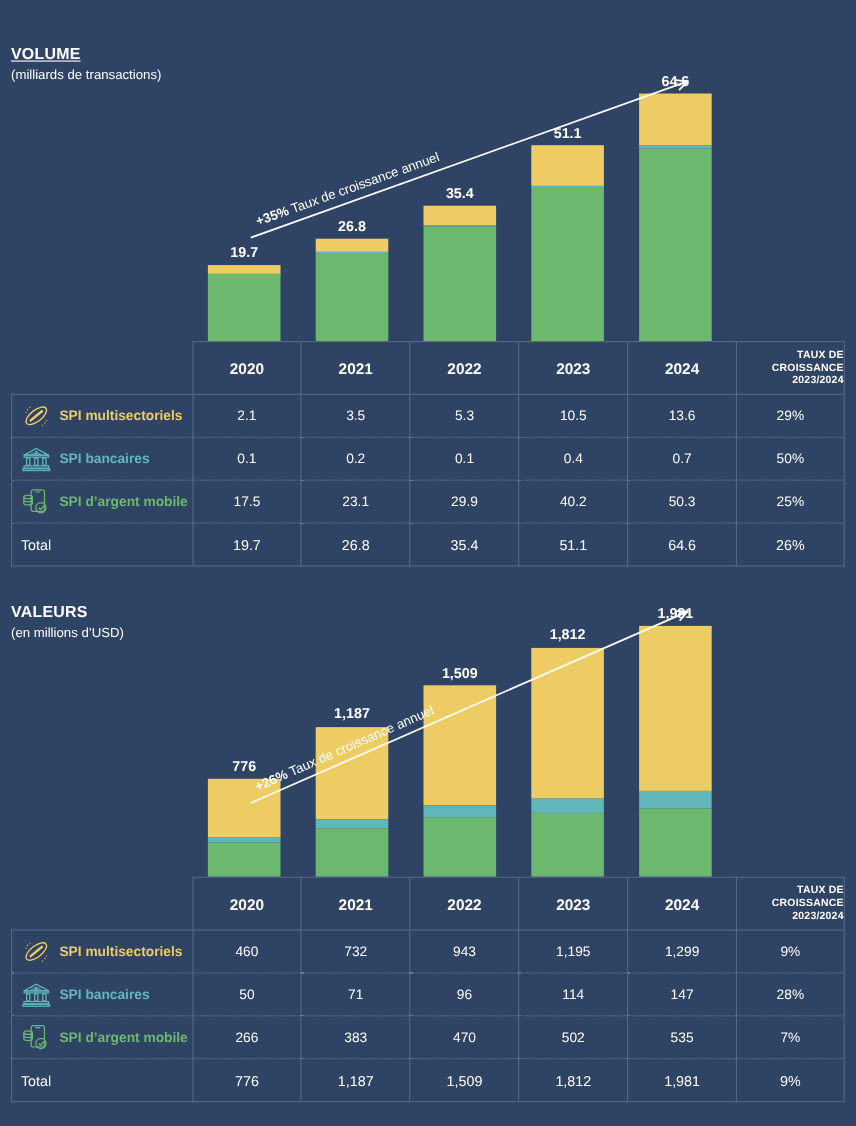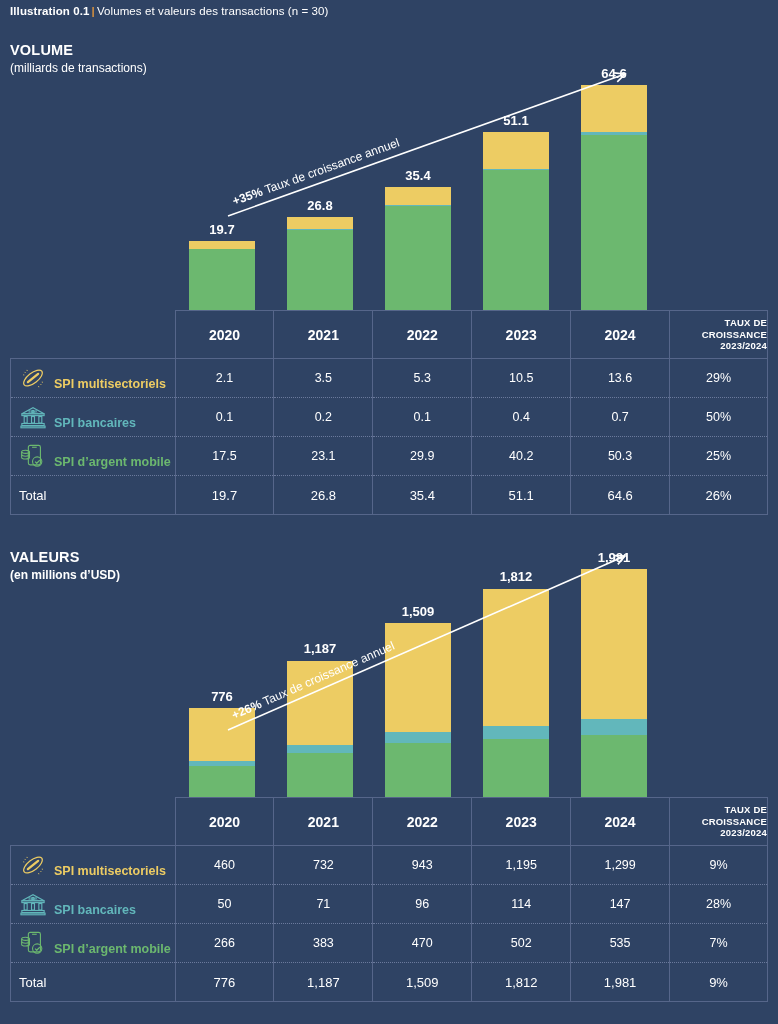"Illustration 0.1 | Volumes et" div.caption { html: <div> <span>Illustration 0.1</span><span>|</span><span>Volumes et valeurs des transactions (n = 30)</span> </div> -> none }
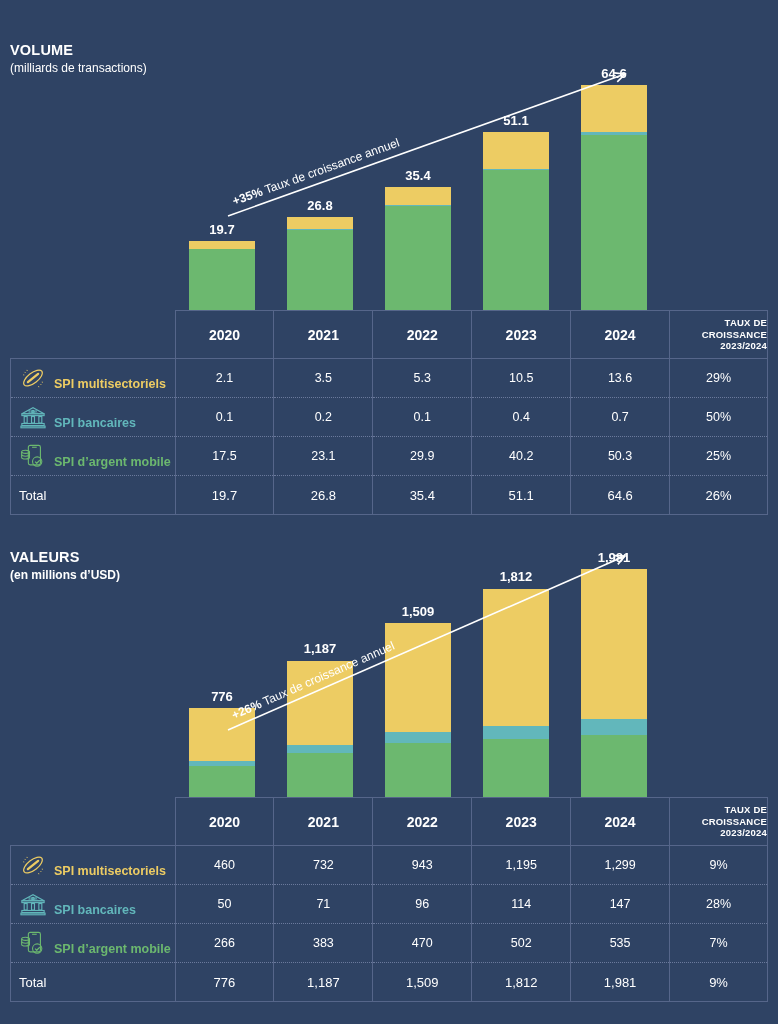"VOLUME" div.sec-title { text-decoration: none -> underline }
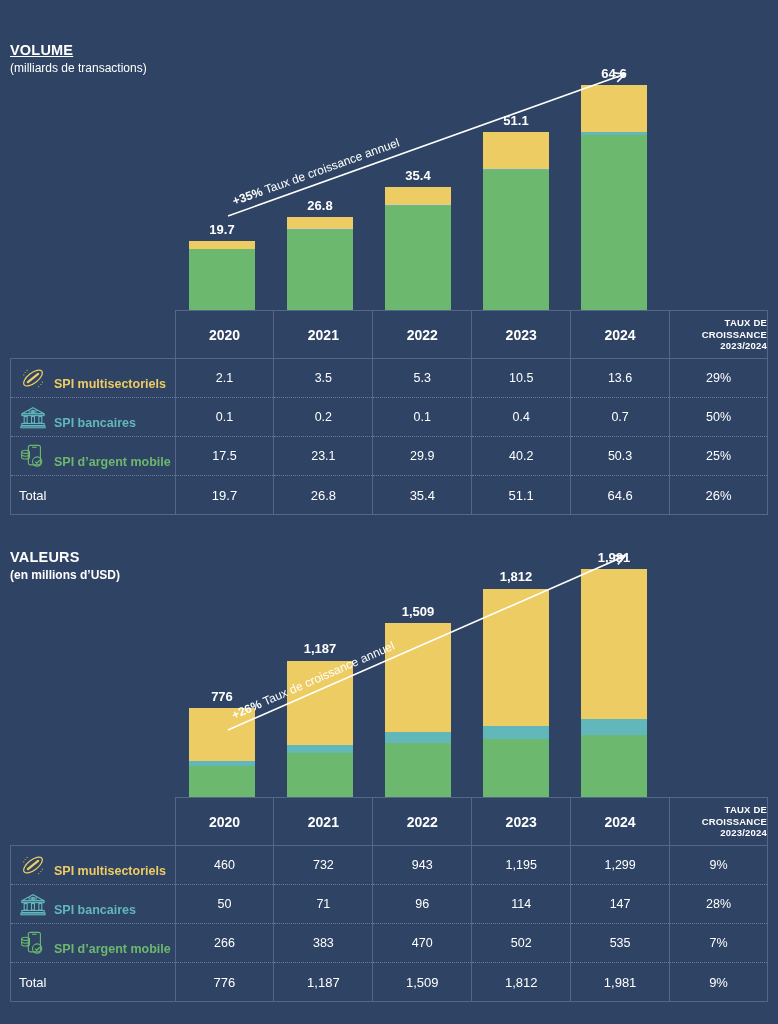"SPI multisectoriels" tr.body td.label .lblrow { align-items: flex-end -> center }
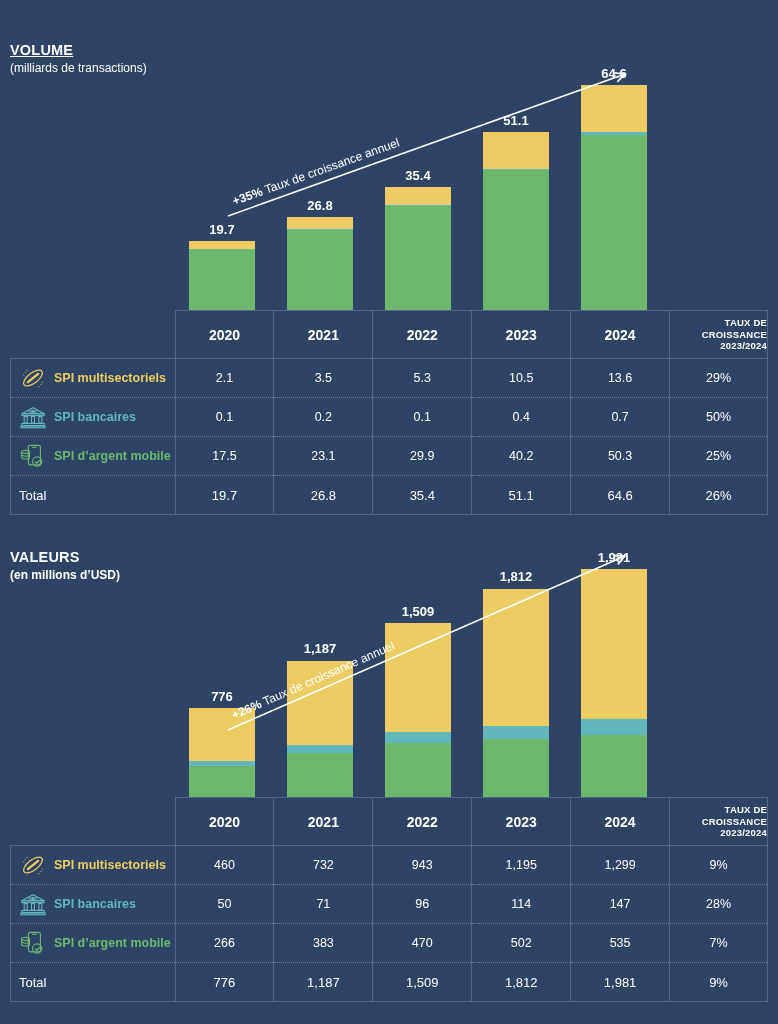"(en millions d’USD)" div.sec-sub { font-weight: bold -> none }
